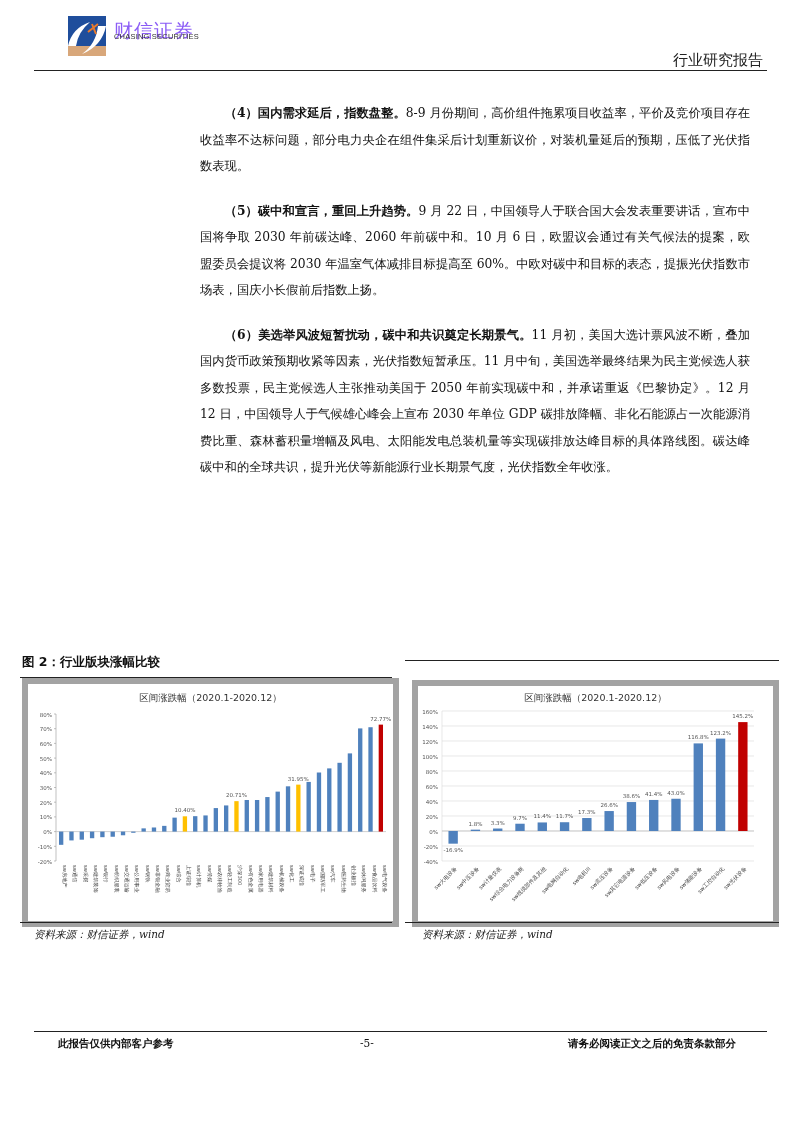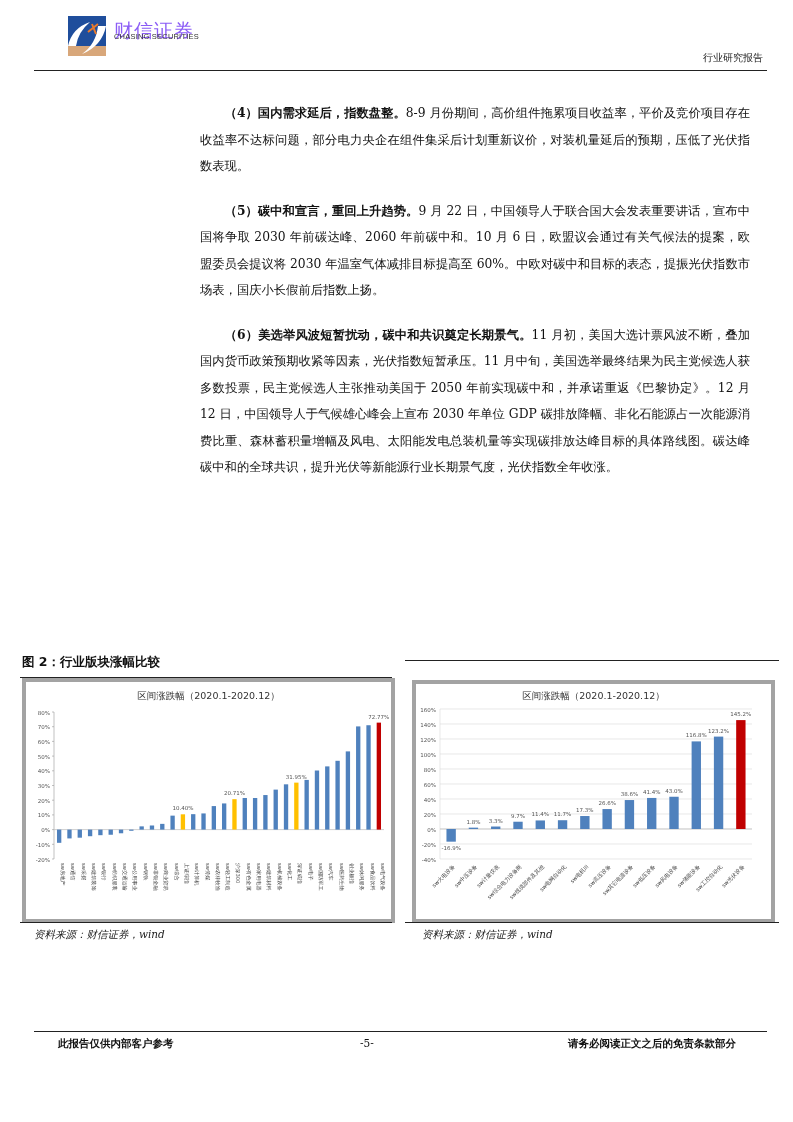"行业研究报告" .report-type { font-size: 10px -> 15px }
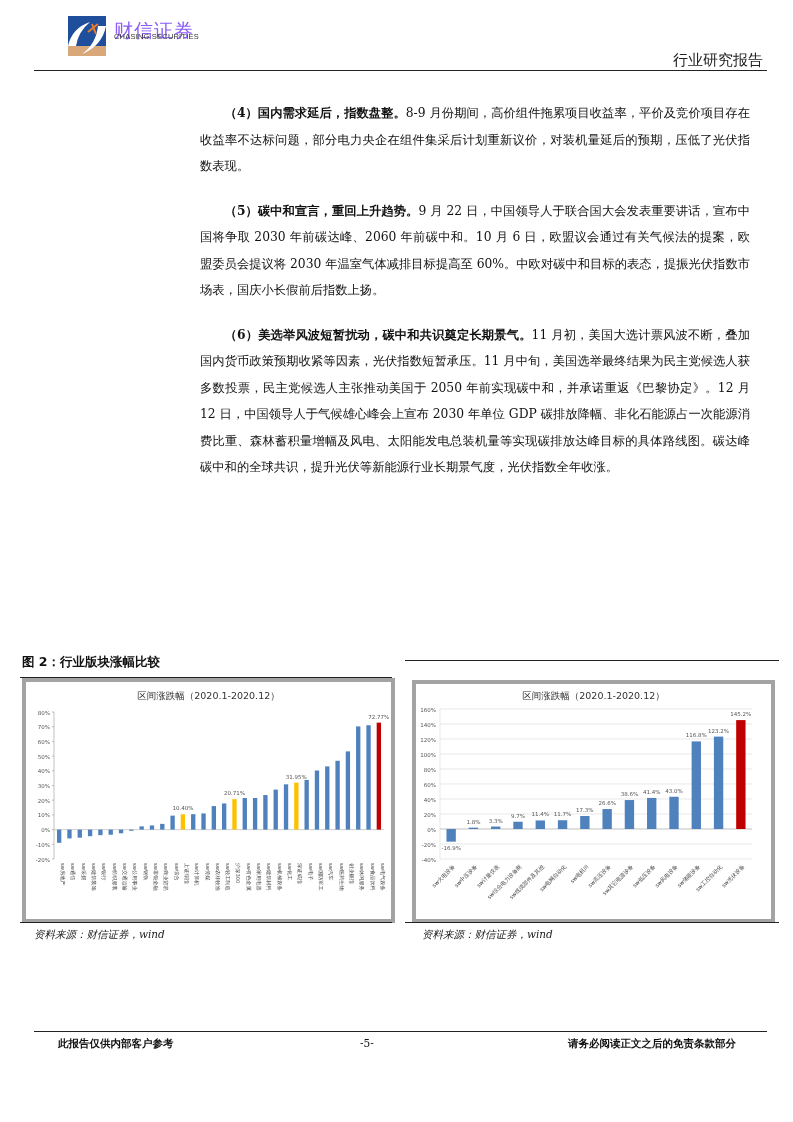"区间涨跌幅（2020.1-2020.12）" .chart-box { border: 4px solid #a3a3a3 -> 6px solid #a3a3a3 }
